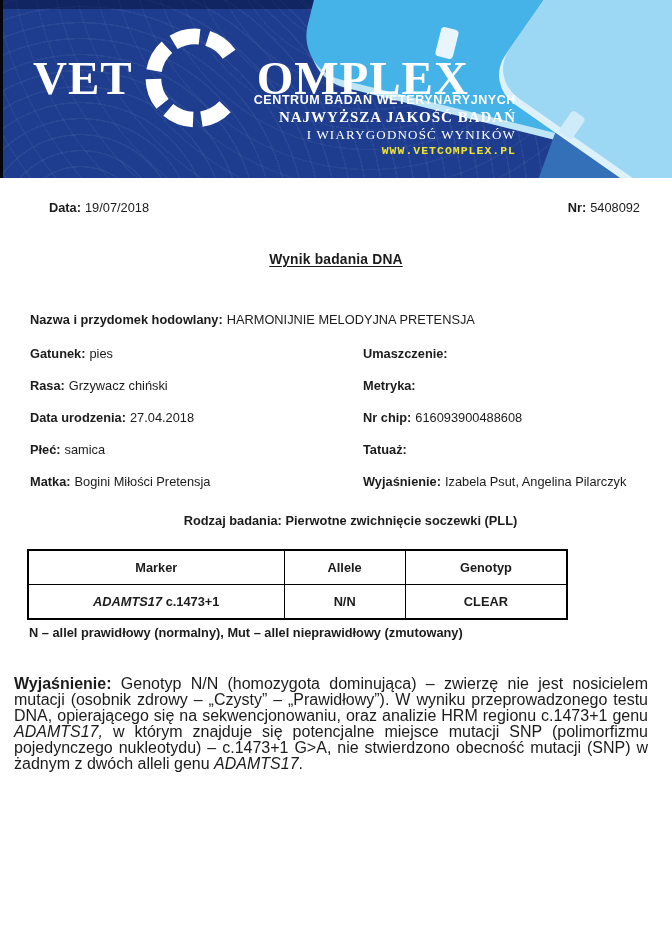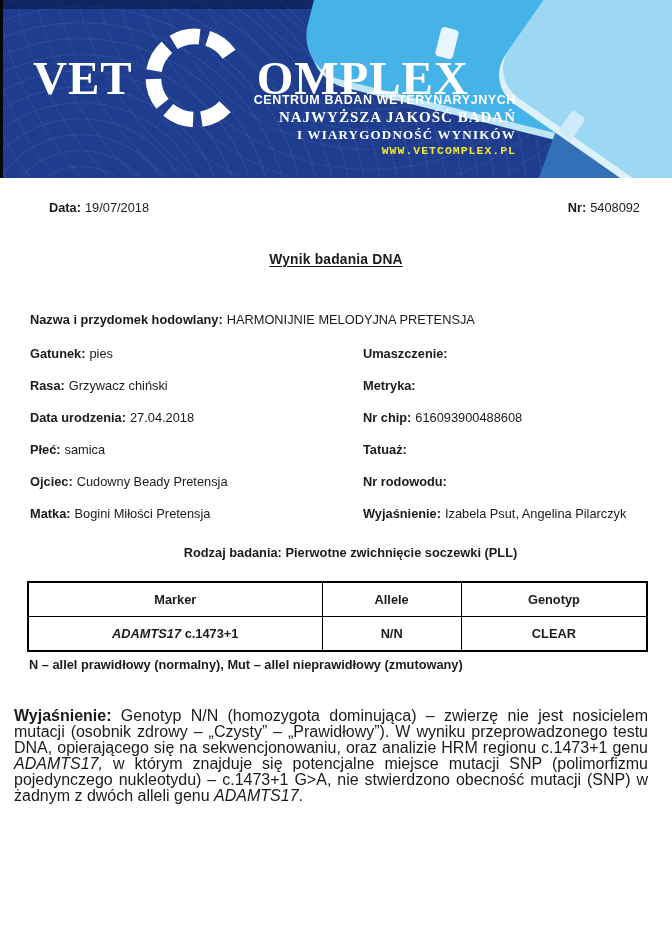"I WIARYGODNOŚĆ WYNIKÓW" .tagline3 { font-weight: bold -> normal }
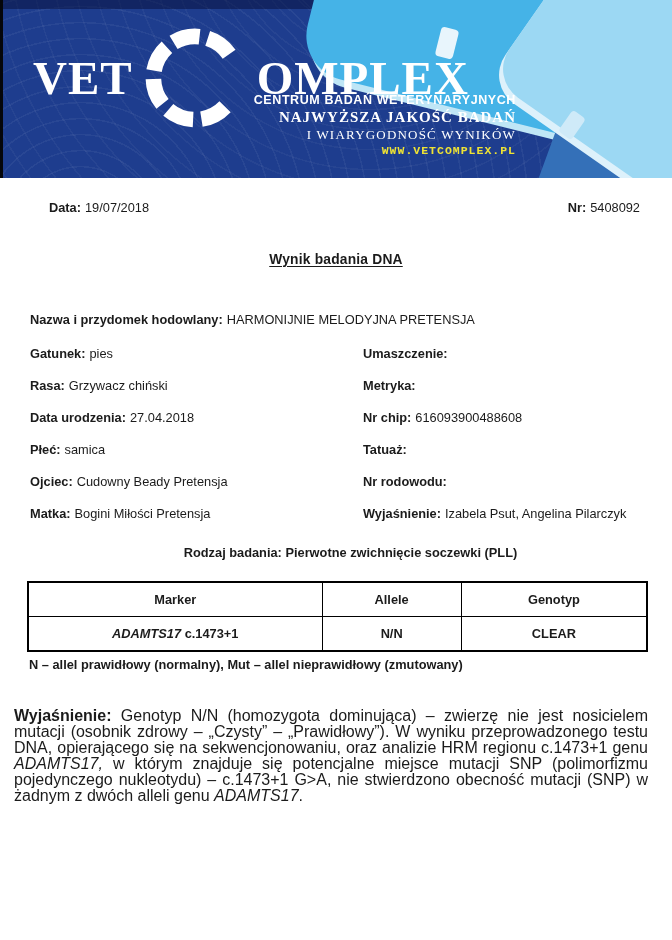"Ojciec: Cudowny Beady Pretensja" div.frow { html: <div> <div><span>Ojciec:</span><span>Cudowny Beady Pretensja</span></div> <div><span>Nr rodowodu:</span><span></span></div> </div> -> none }
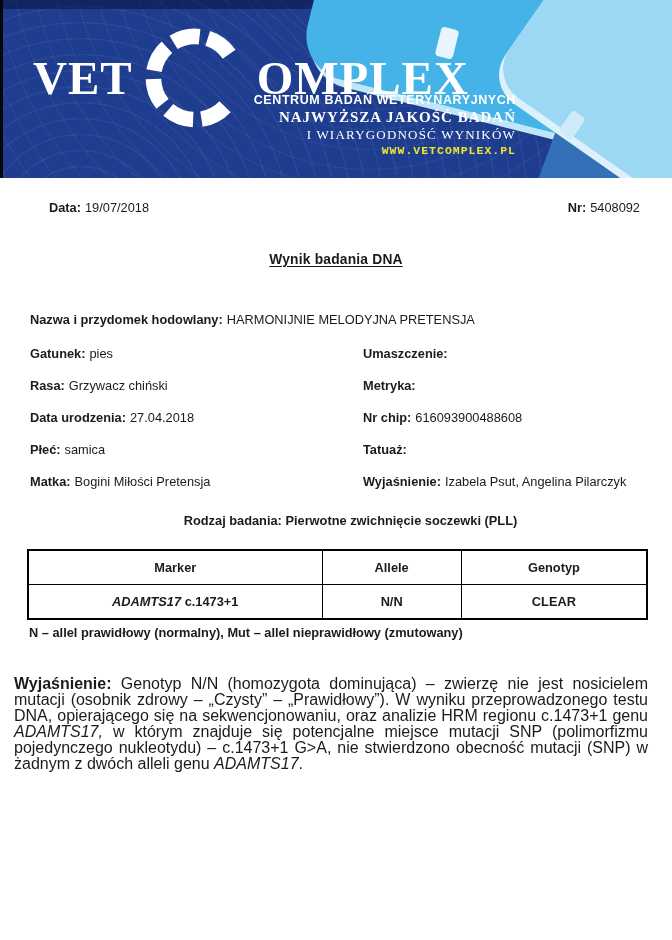"Marker" .result-table { width: 621px -> 541px }
